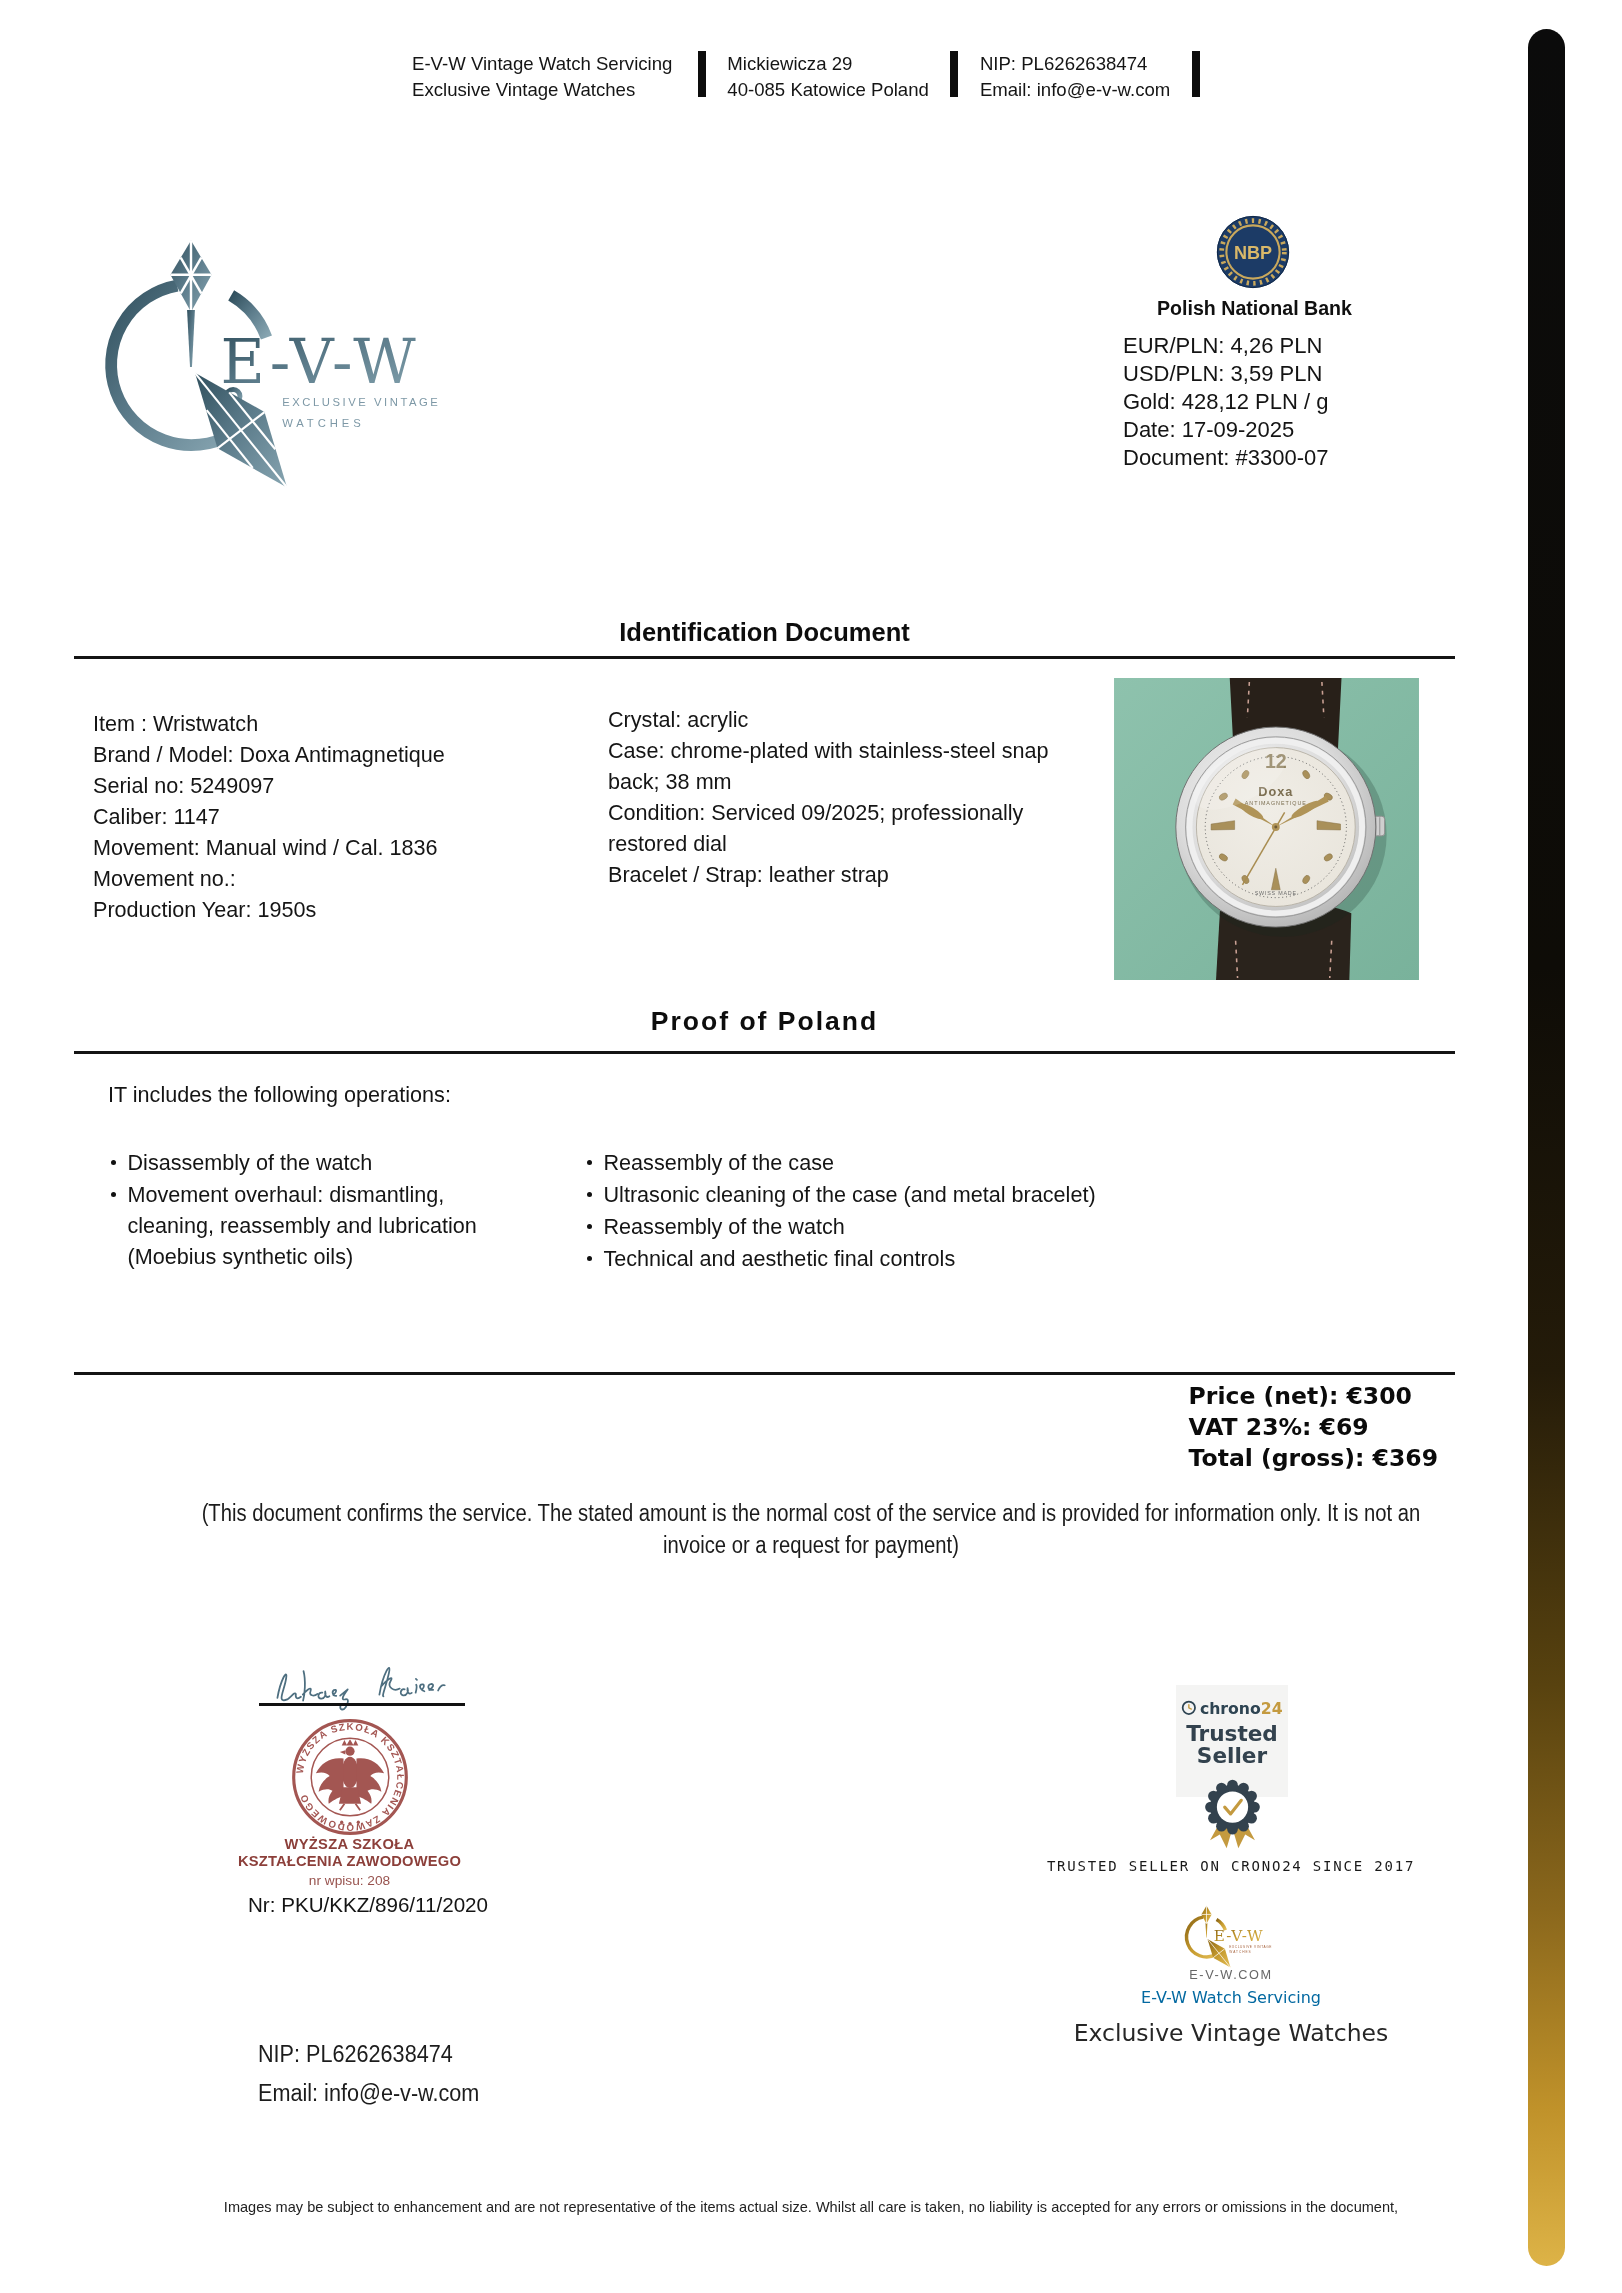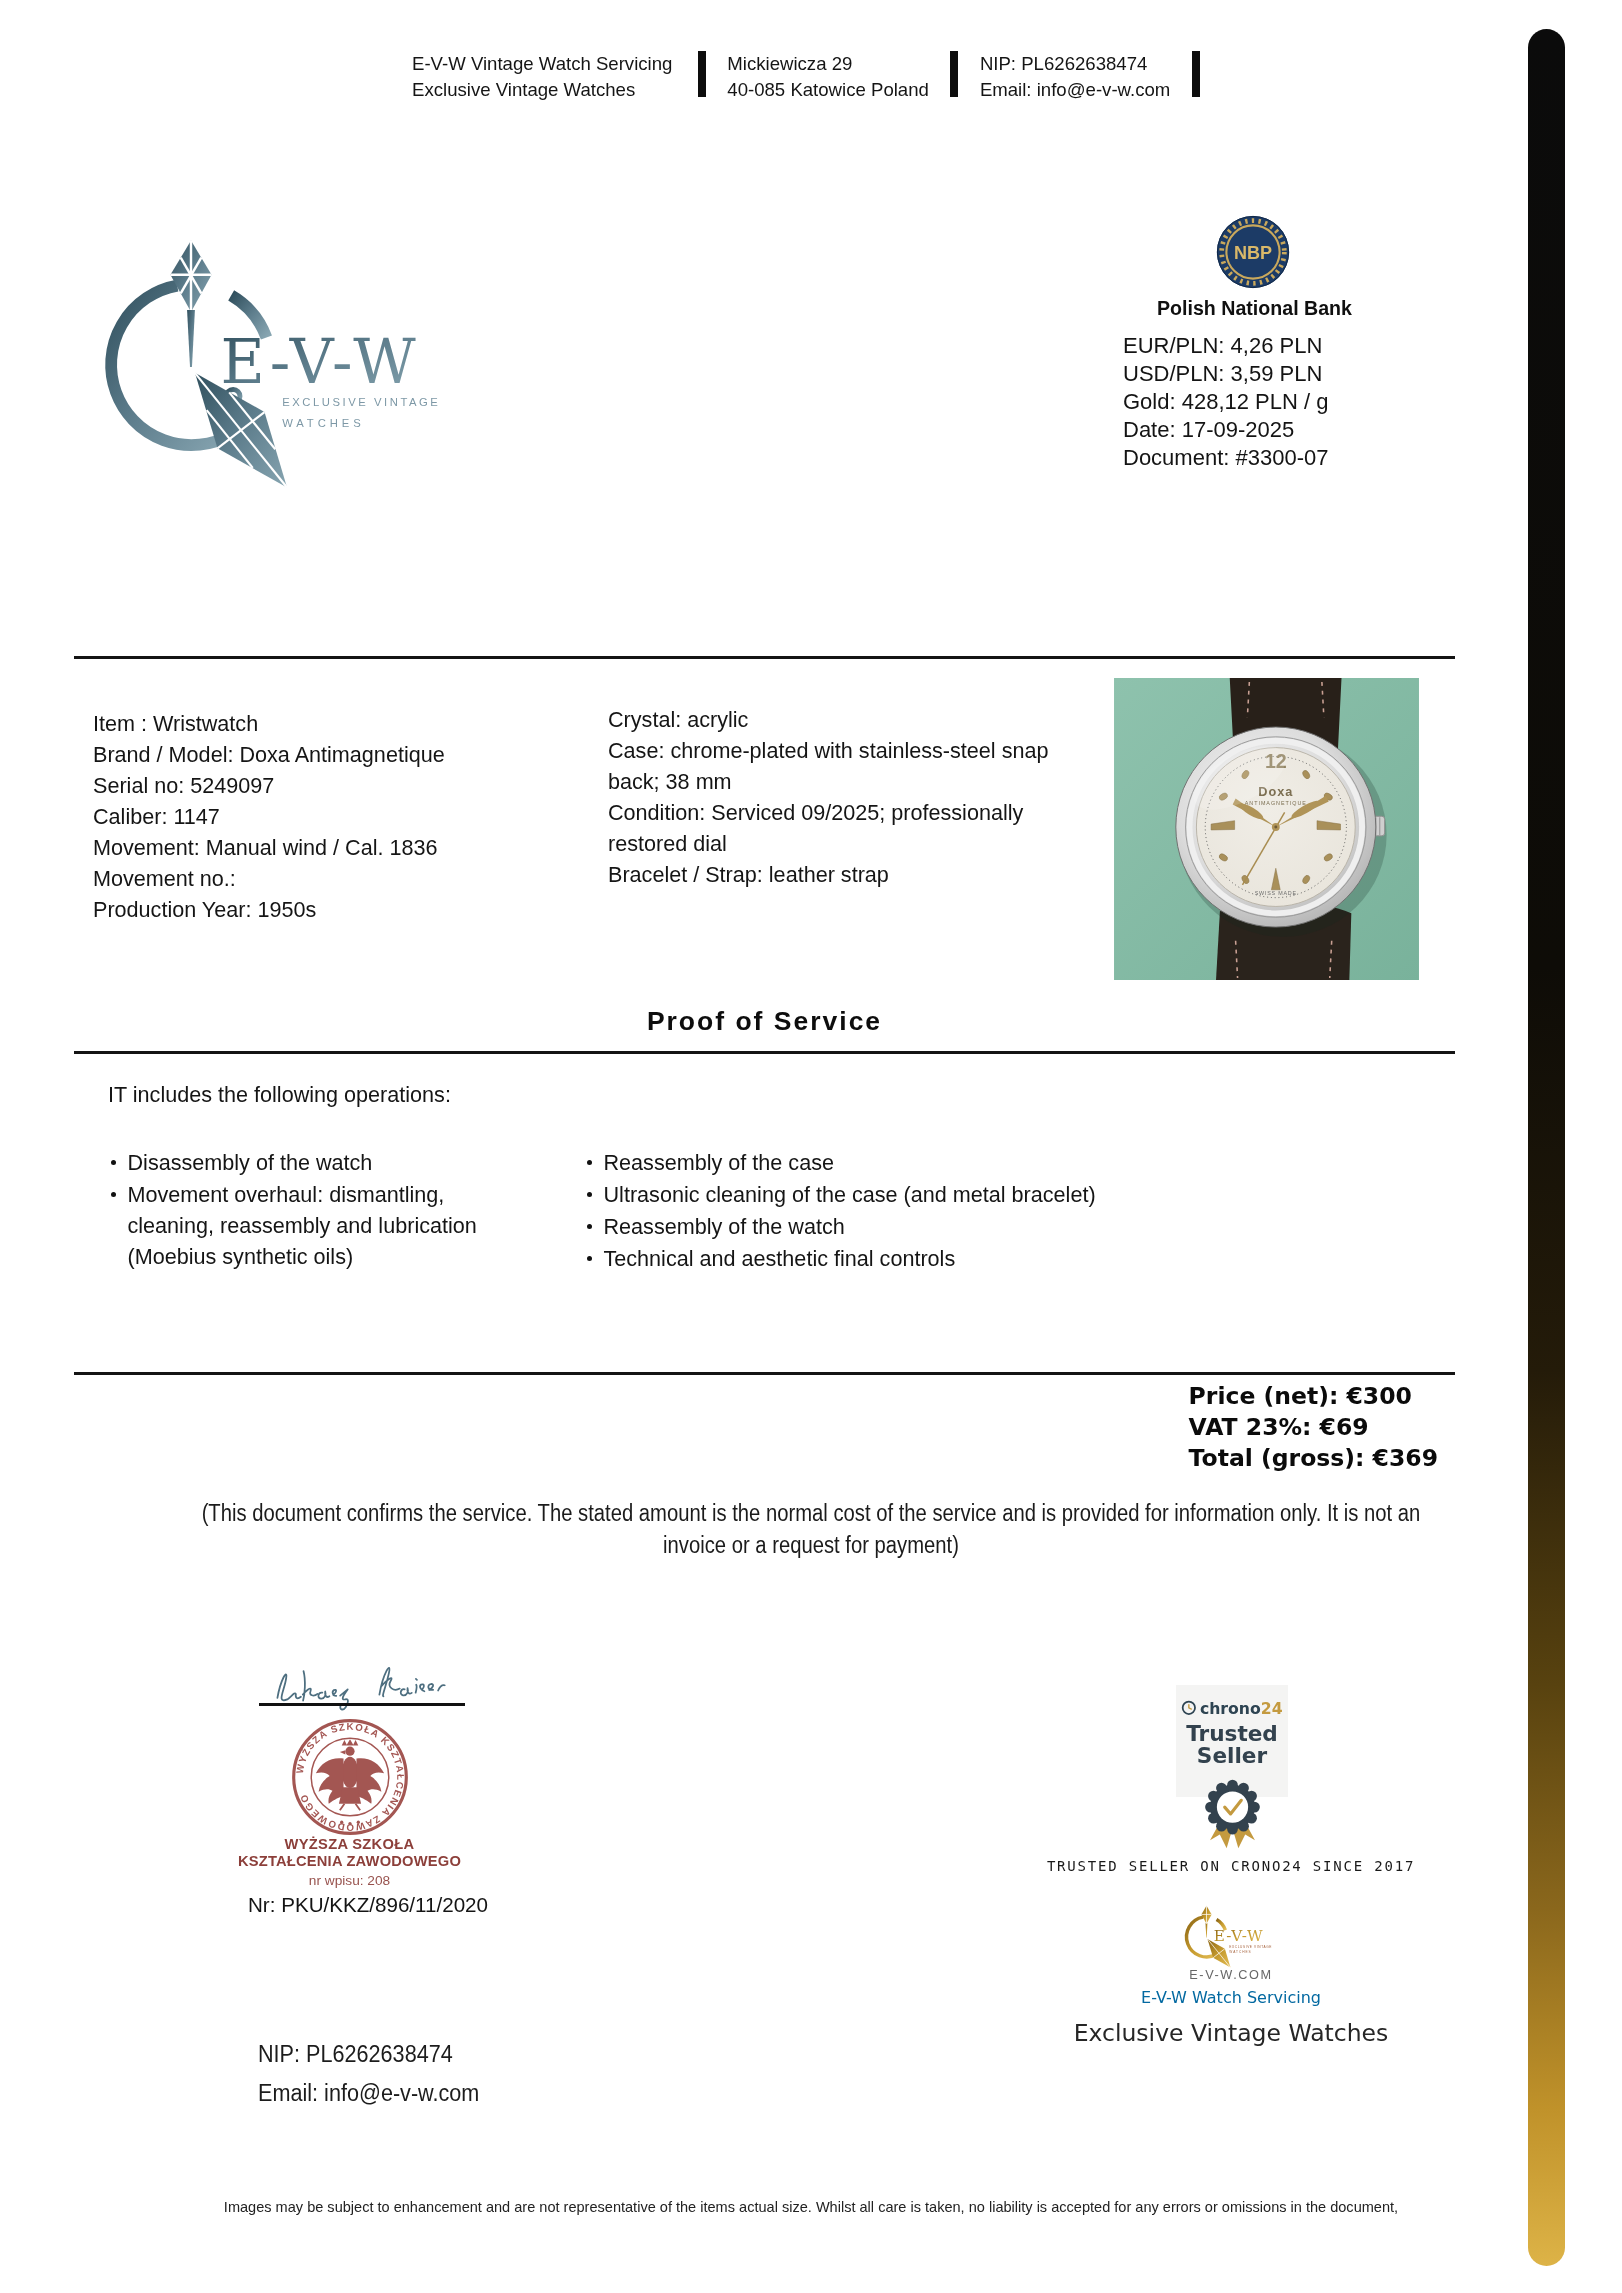"Identification Document" div.sec-title { html: none -> <div>Identification Document</div> }
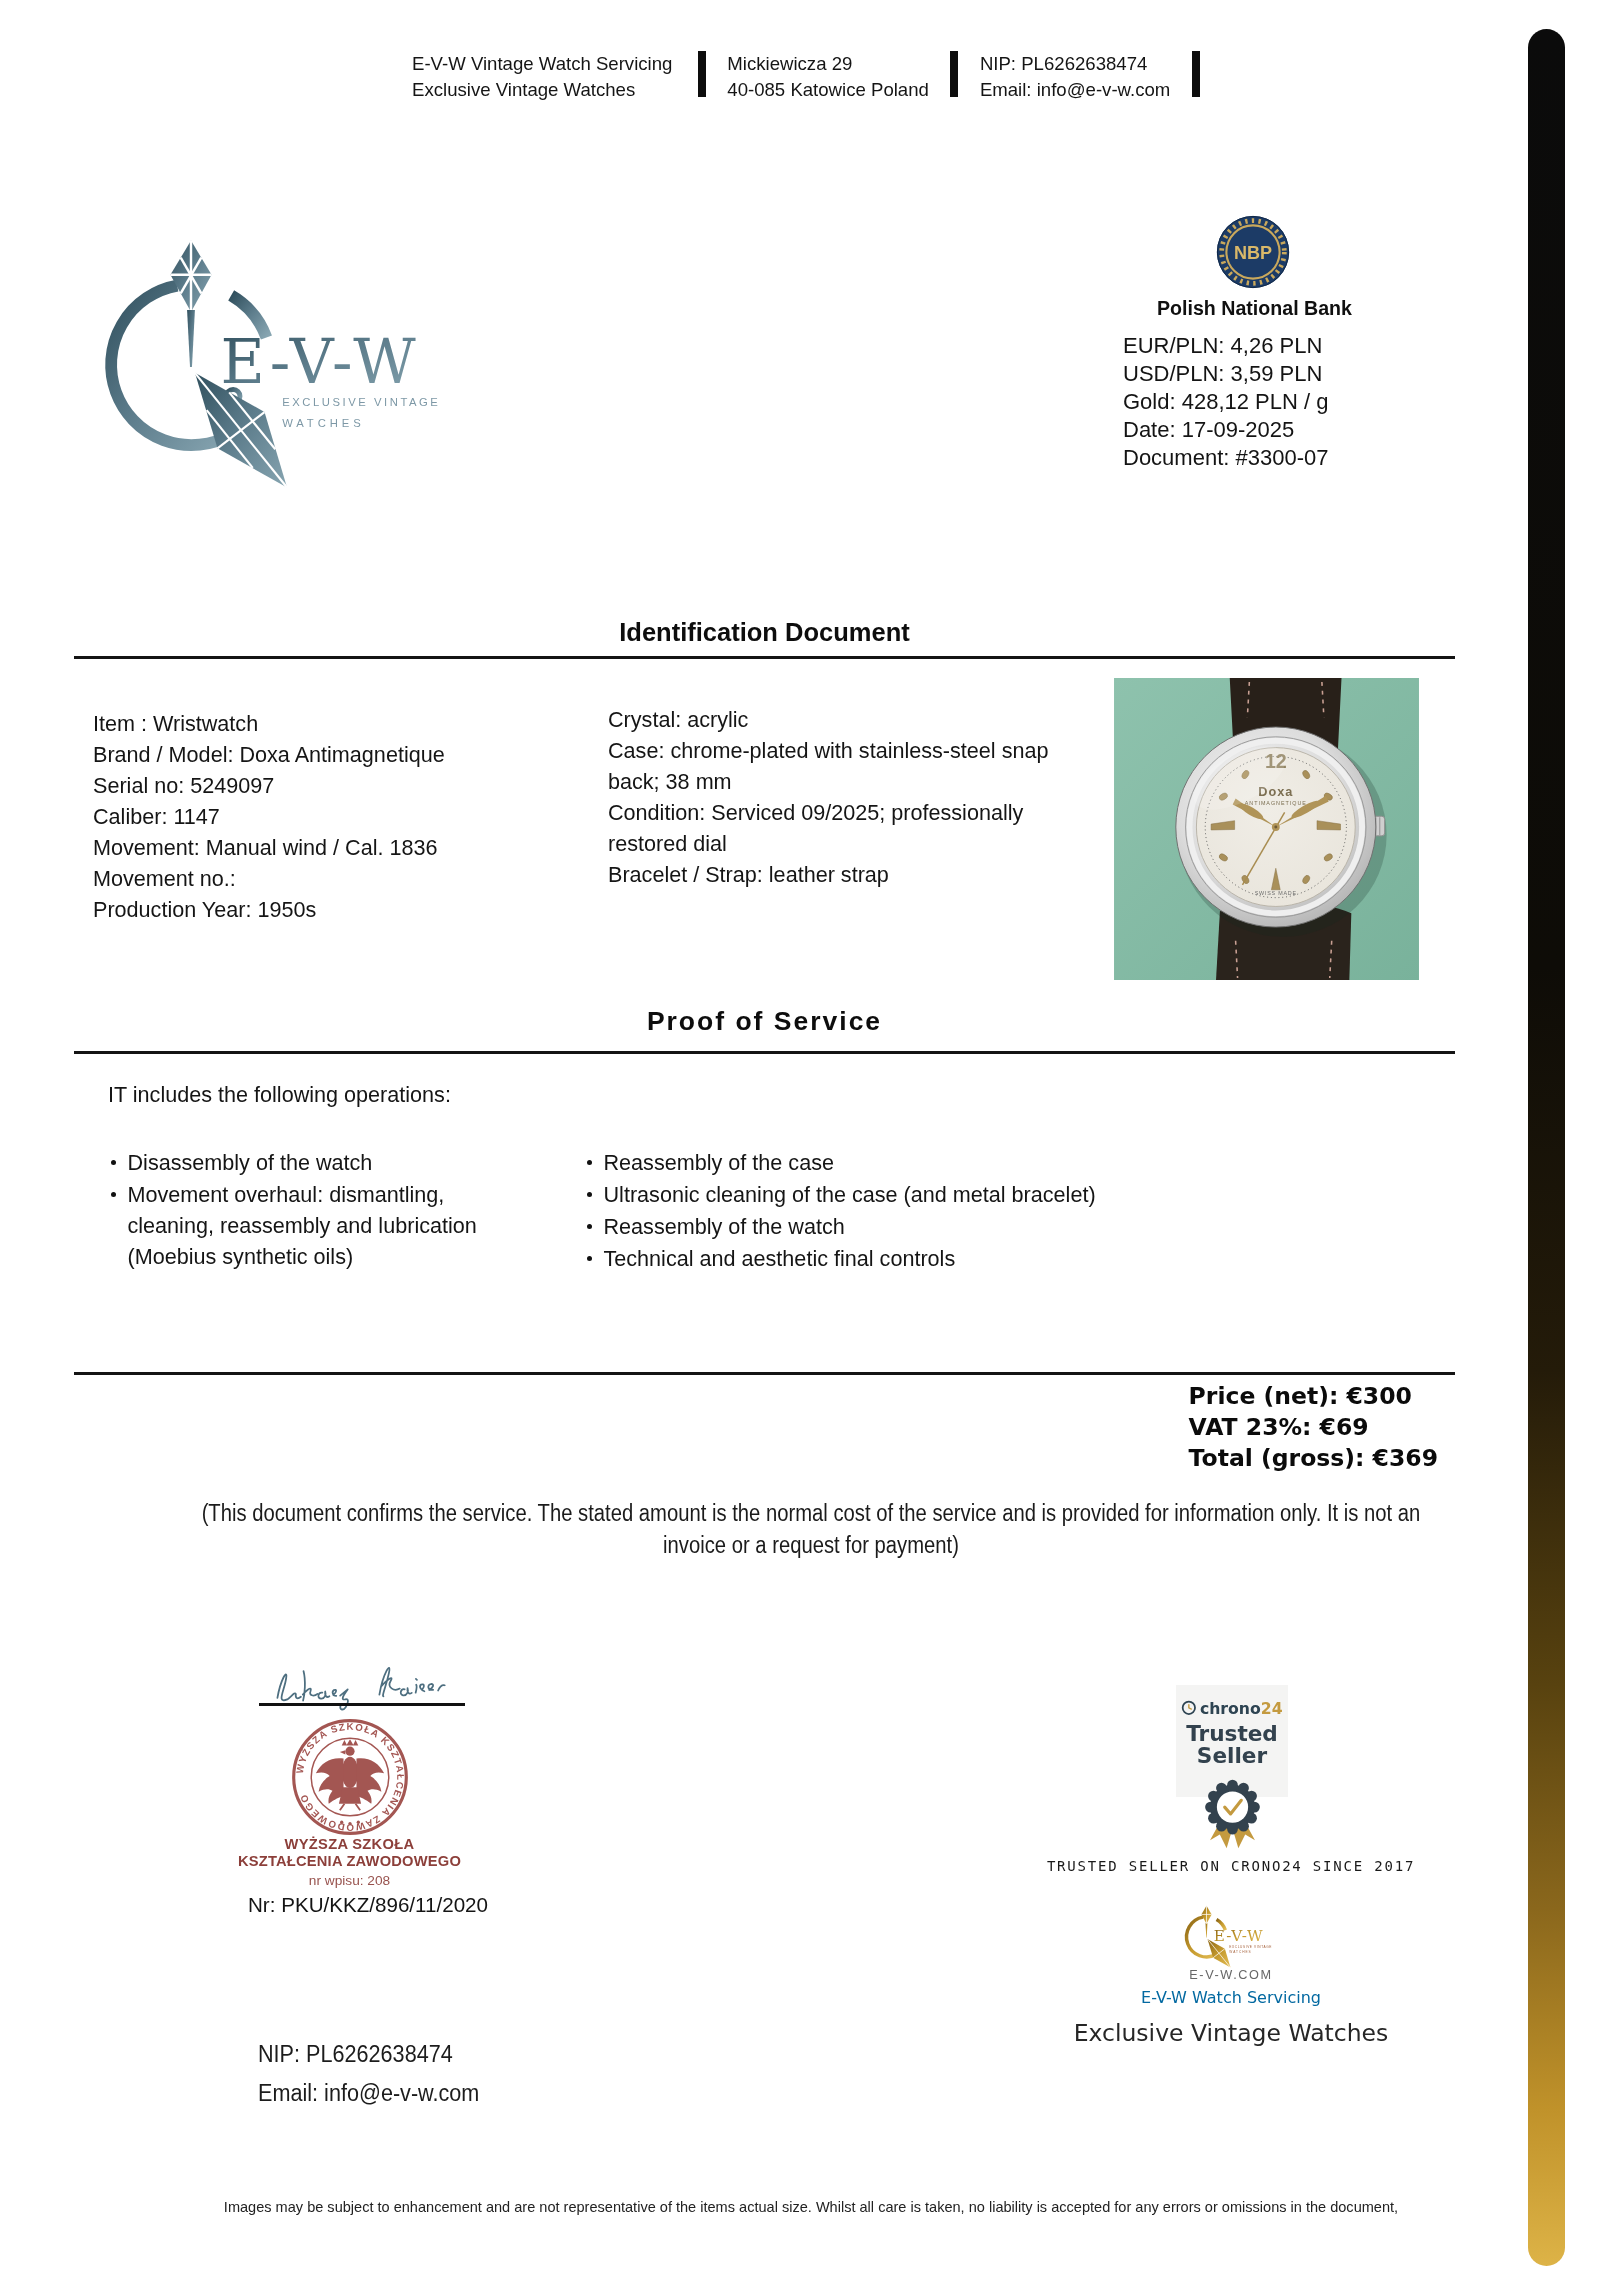"Proof of Service" div.sec-title { text: Service -> Poland }
